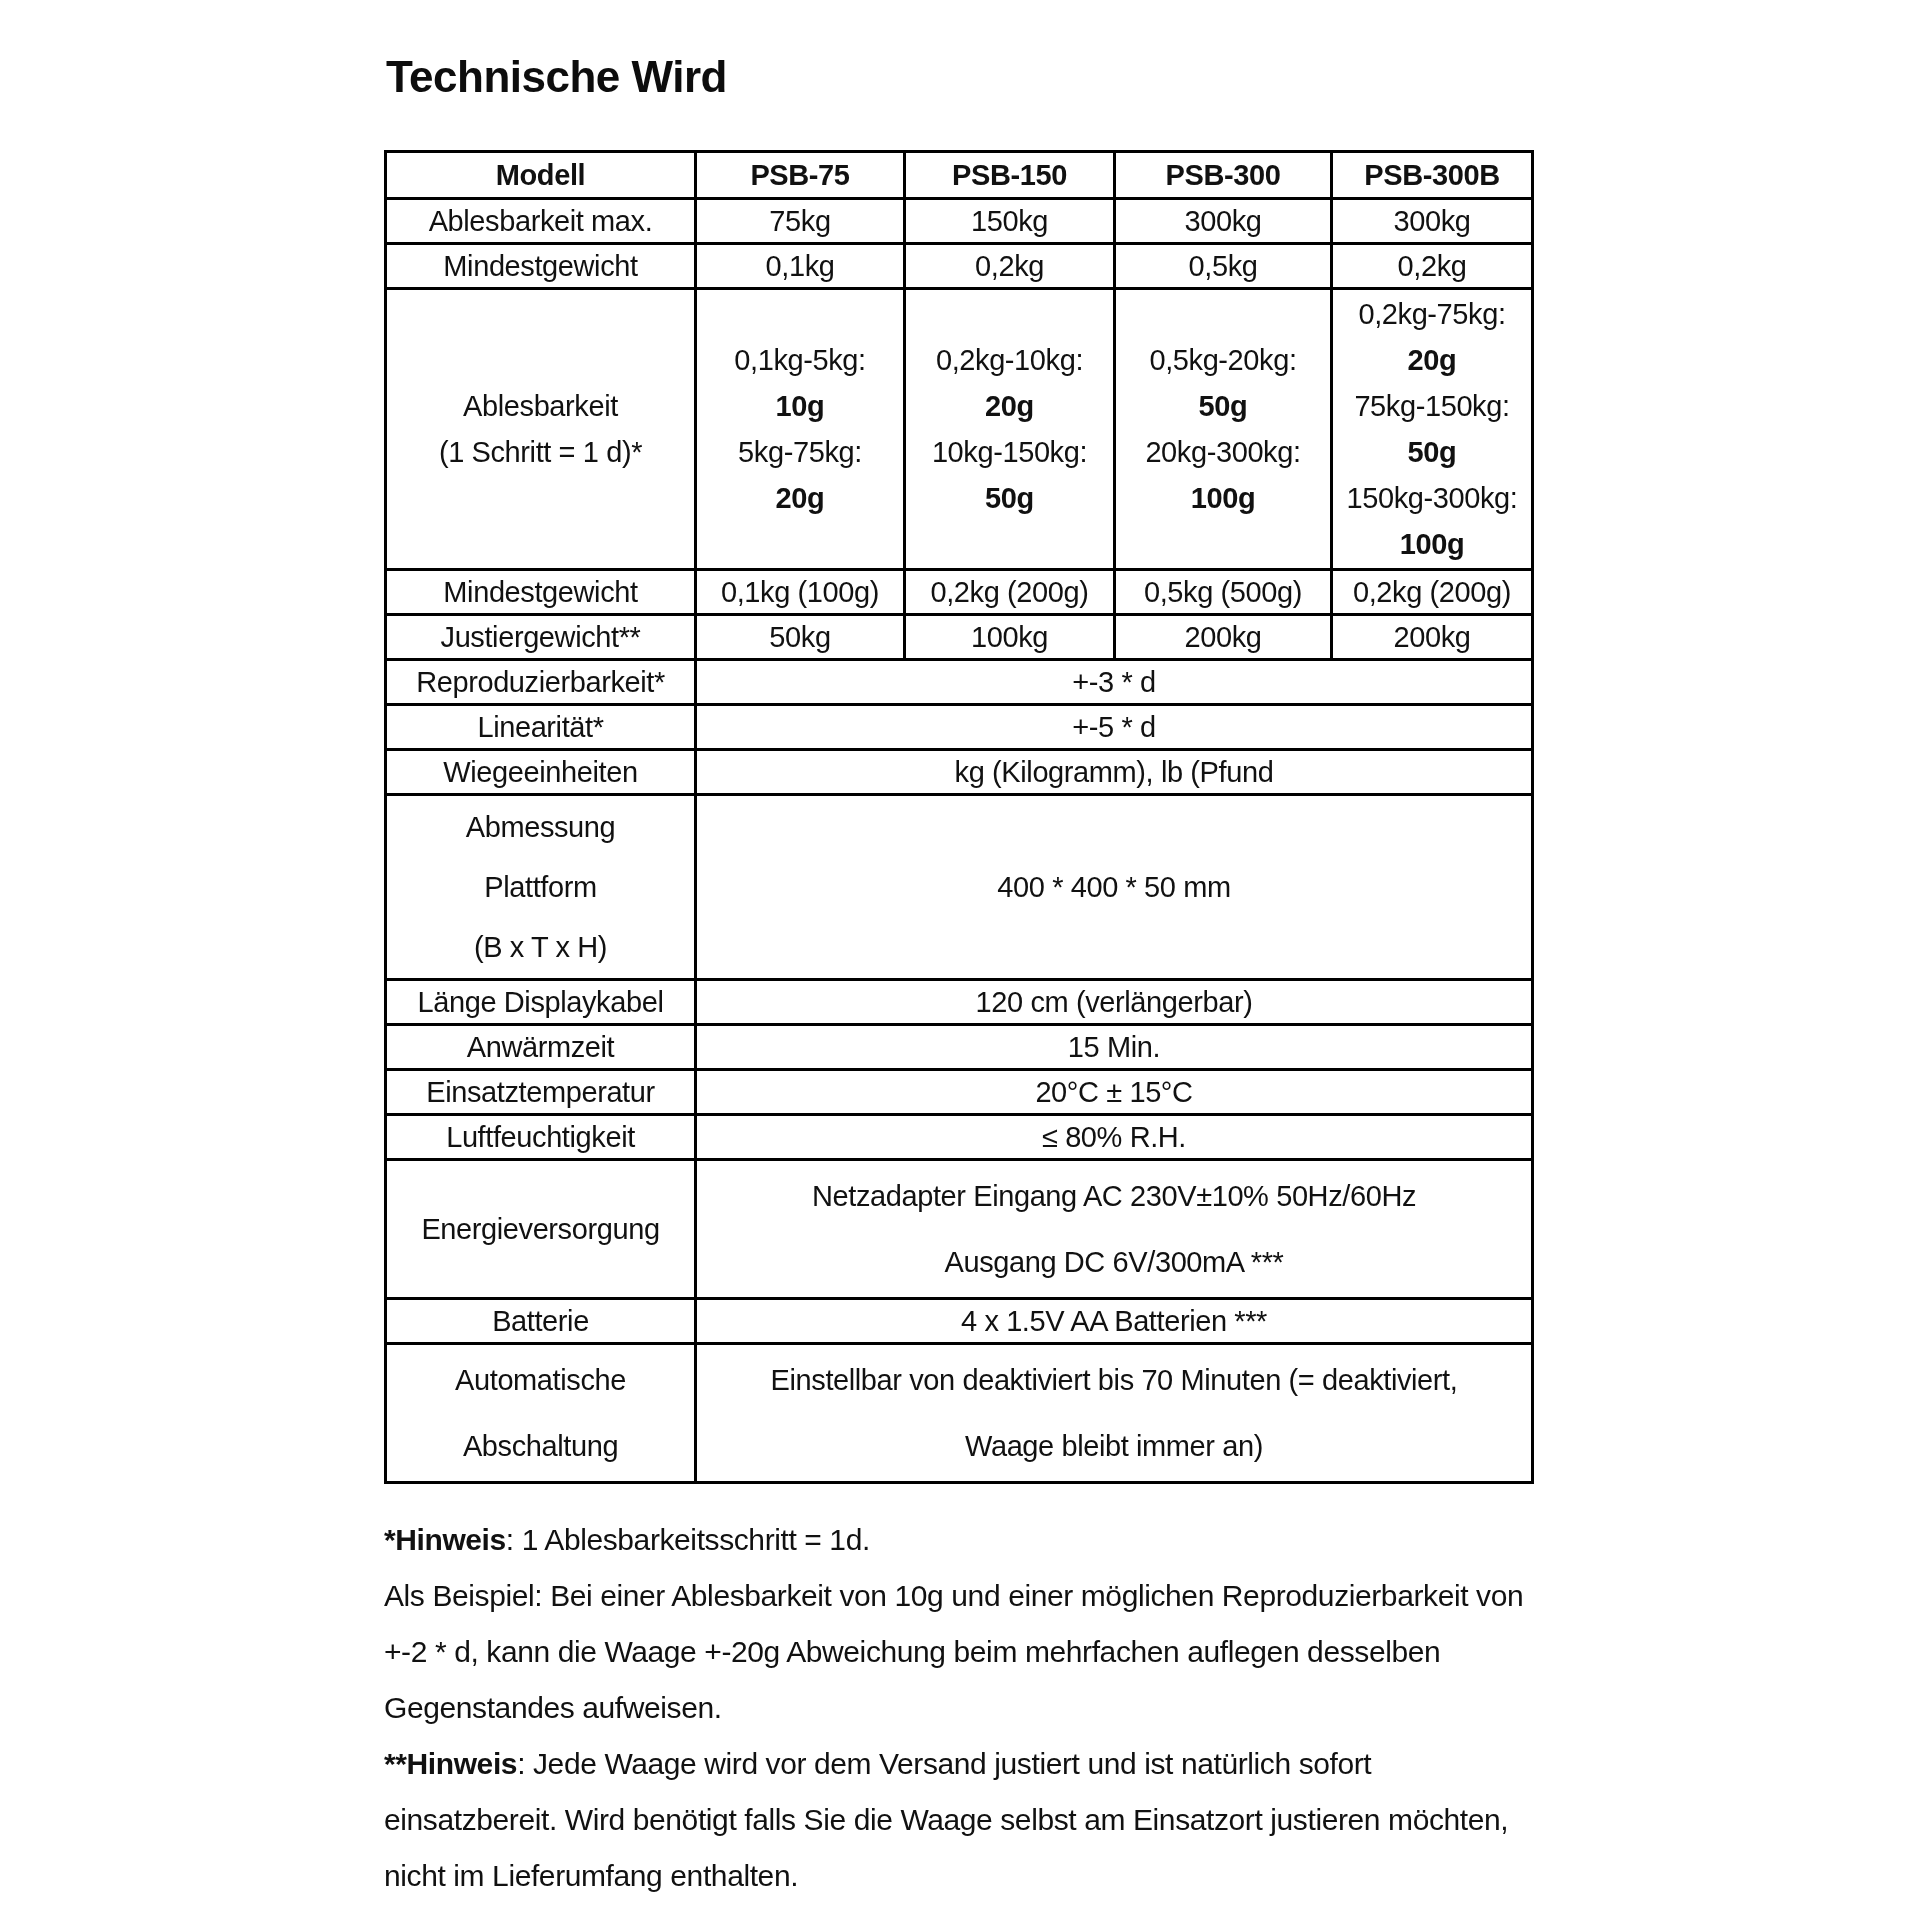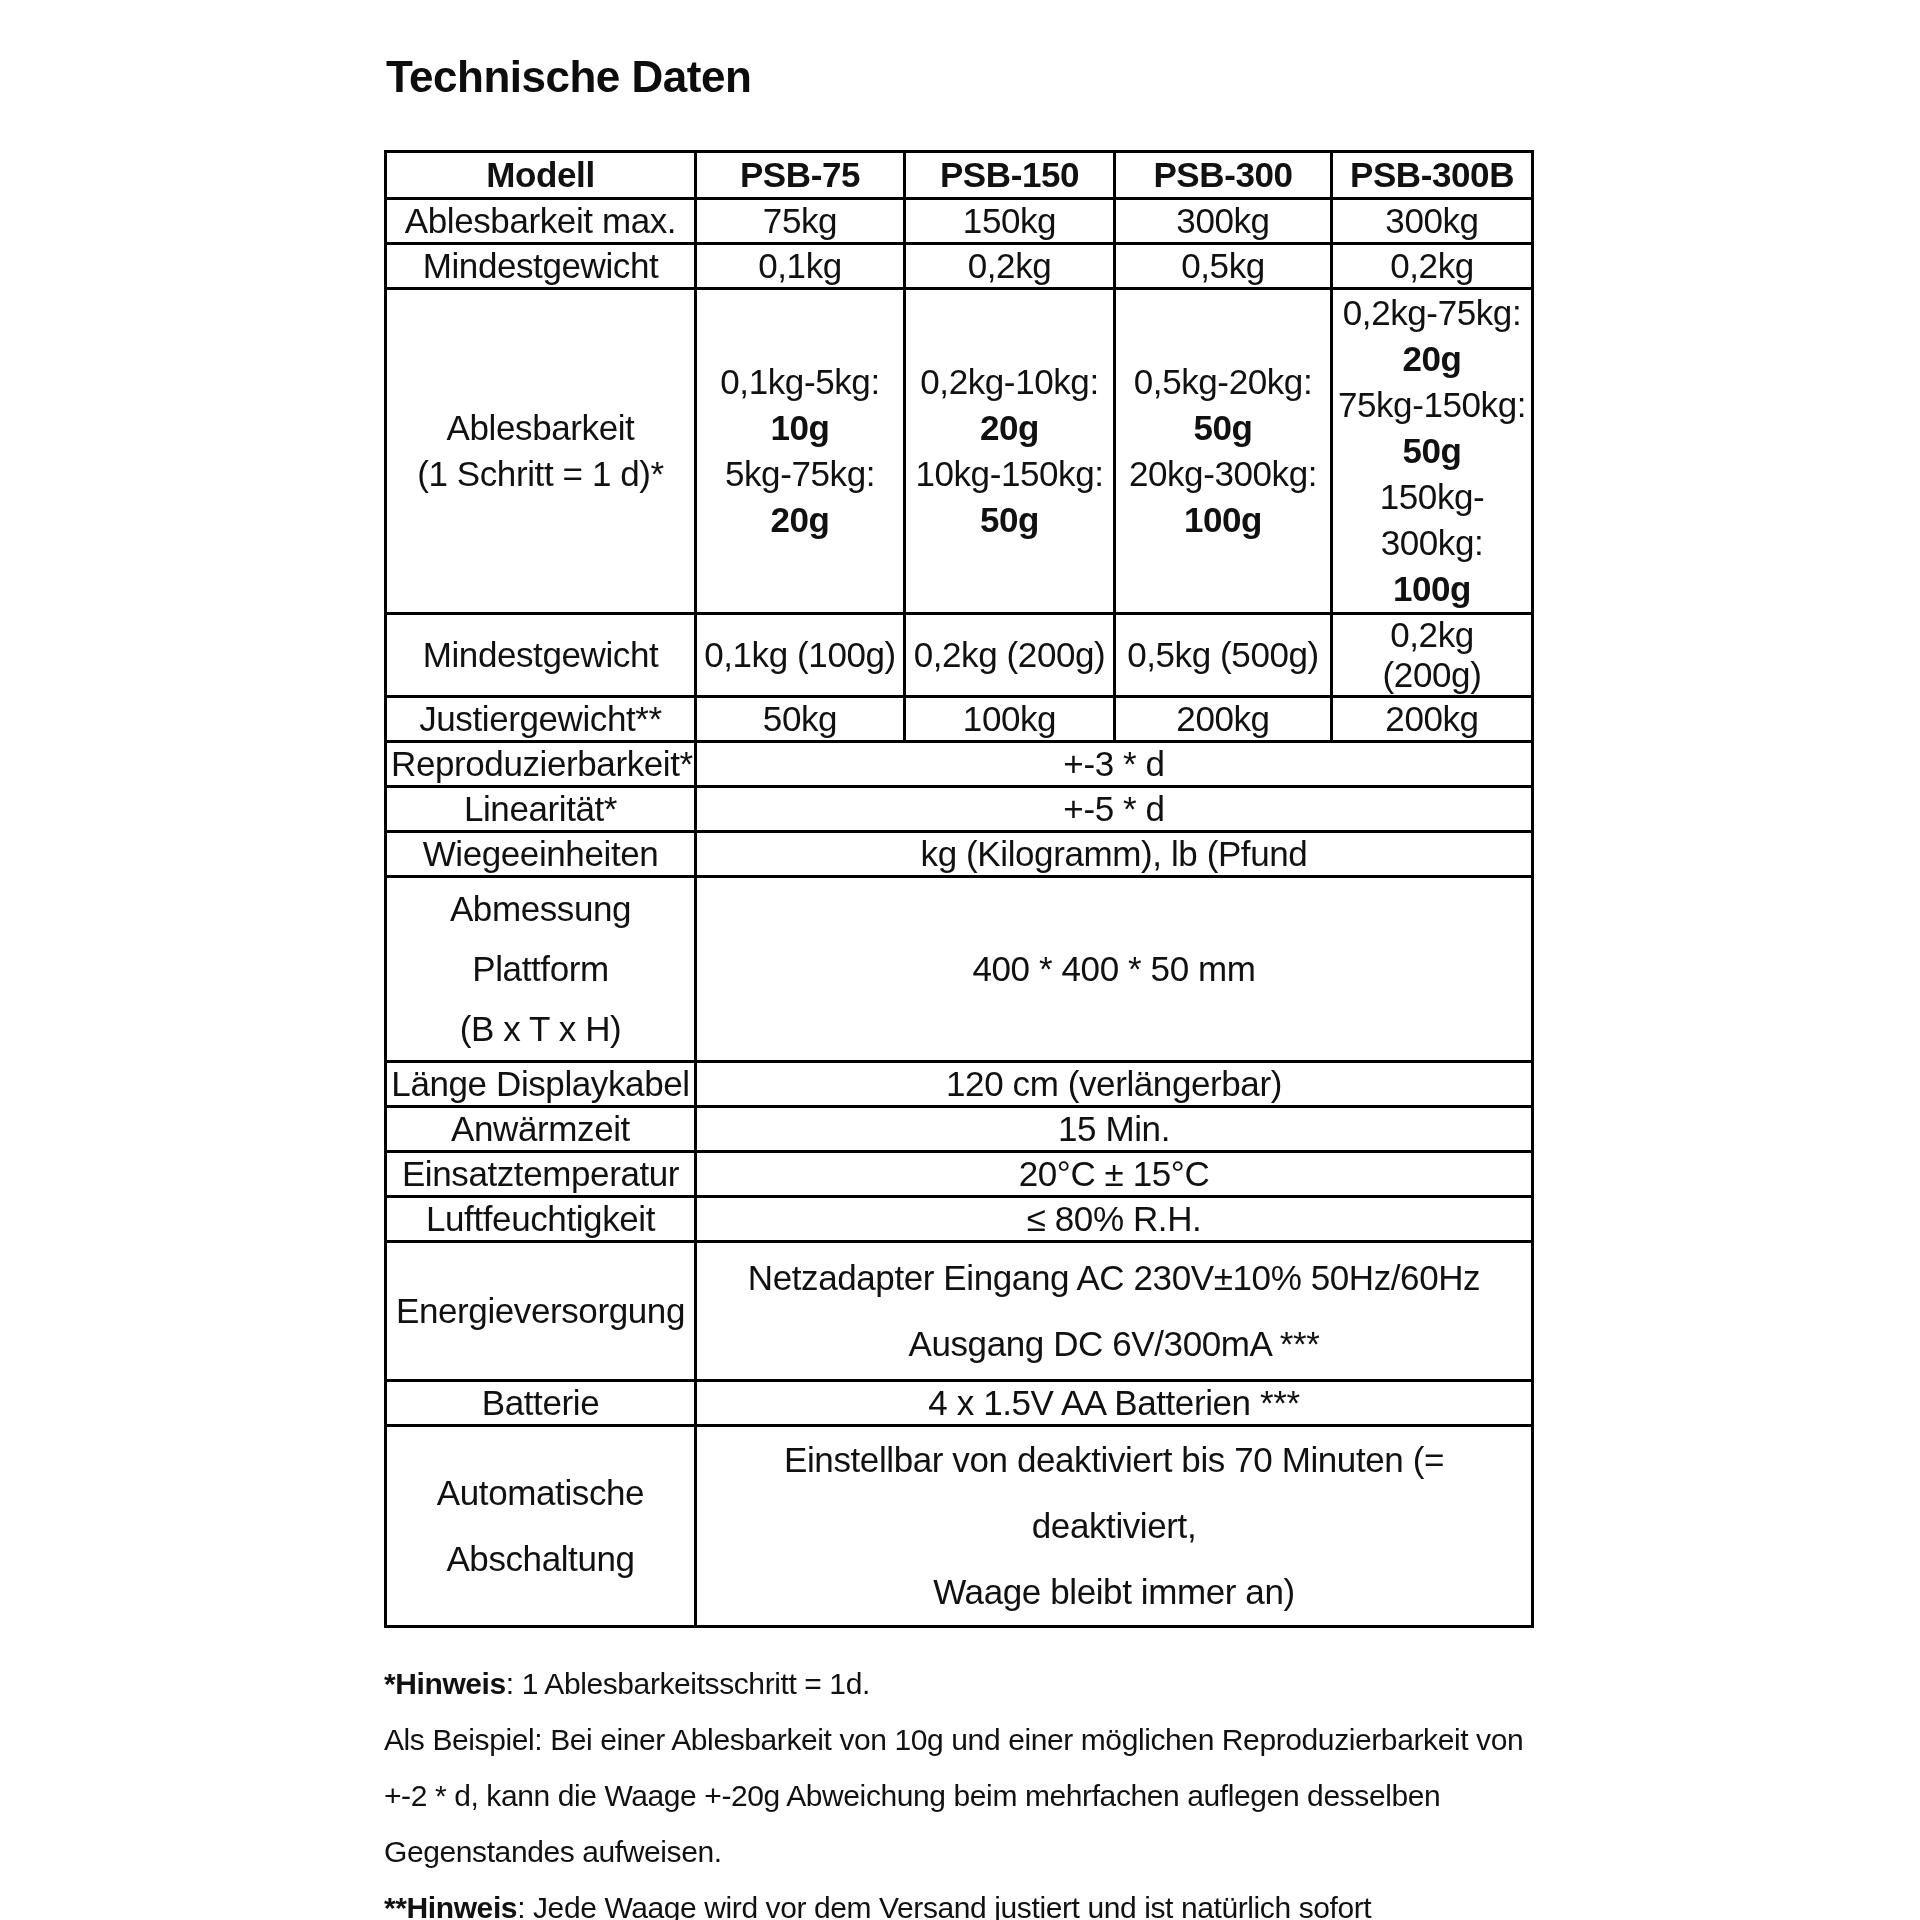"Technische Daten" h1.doc-title { text: Daten -> Wird }
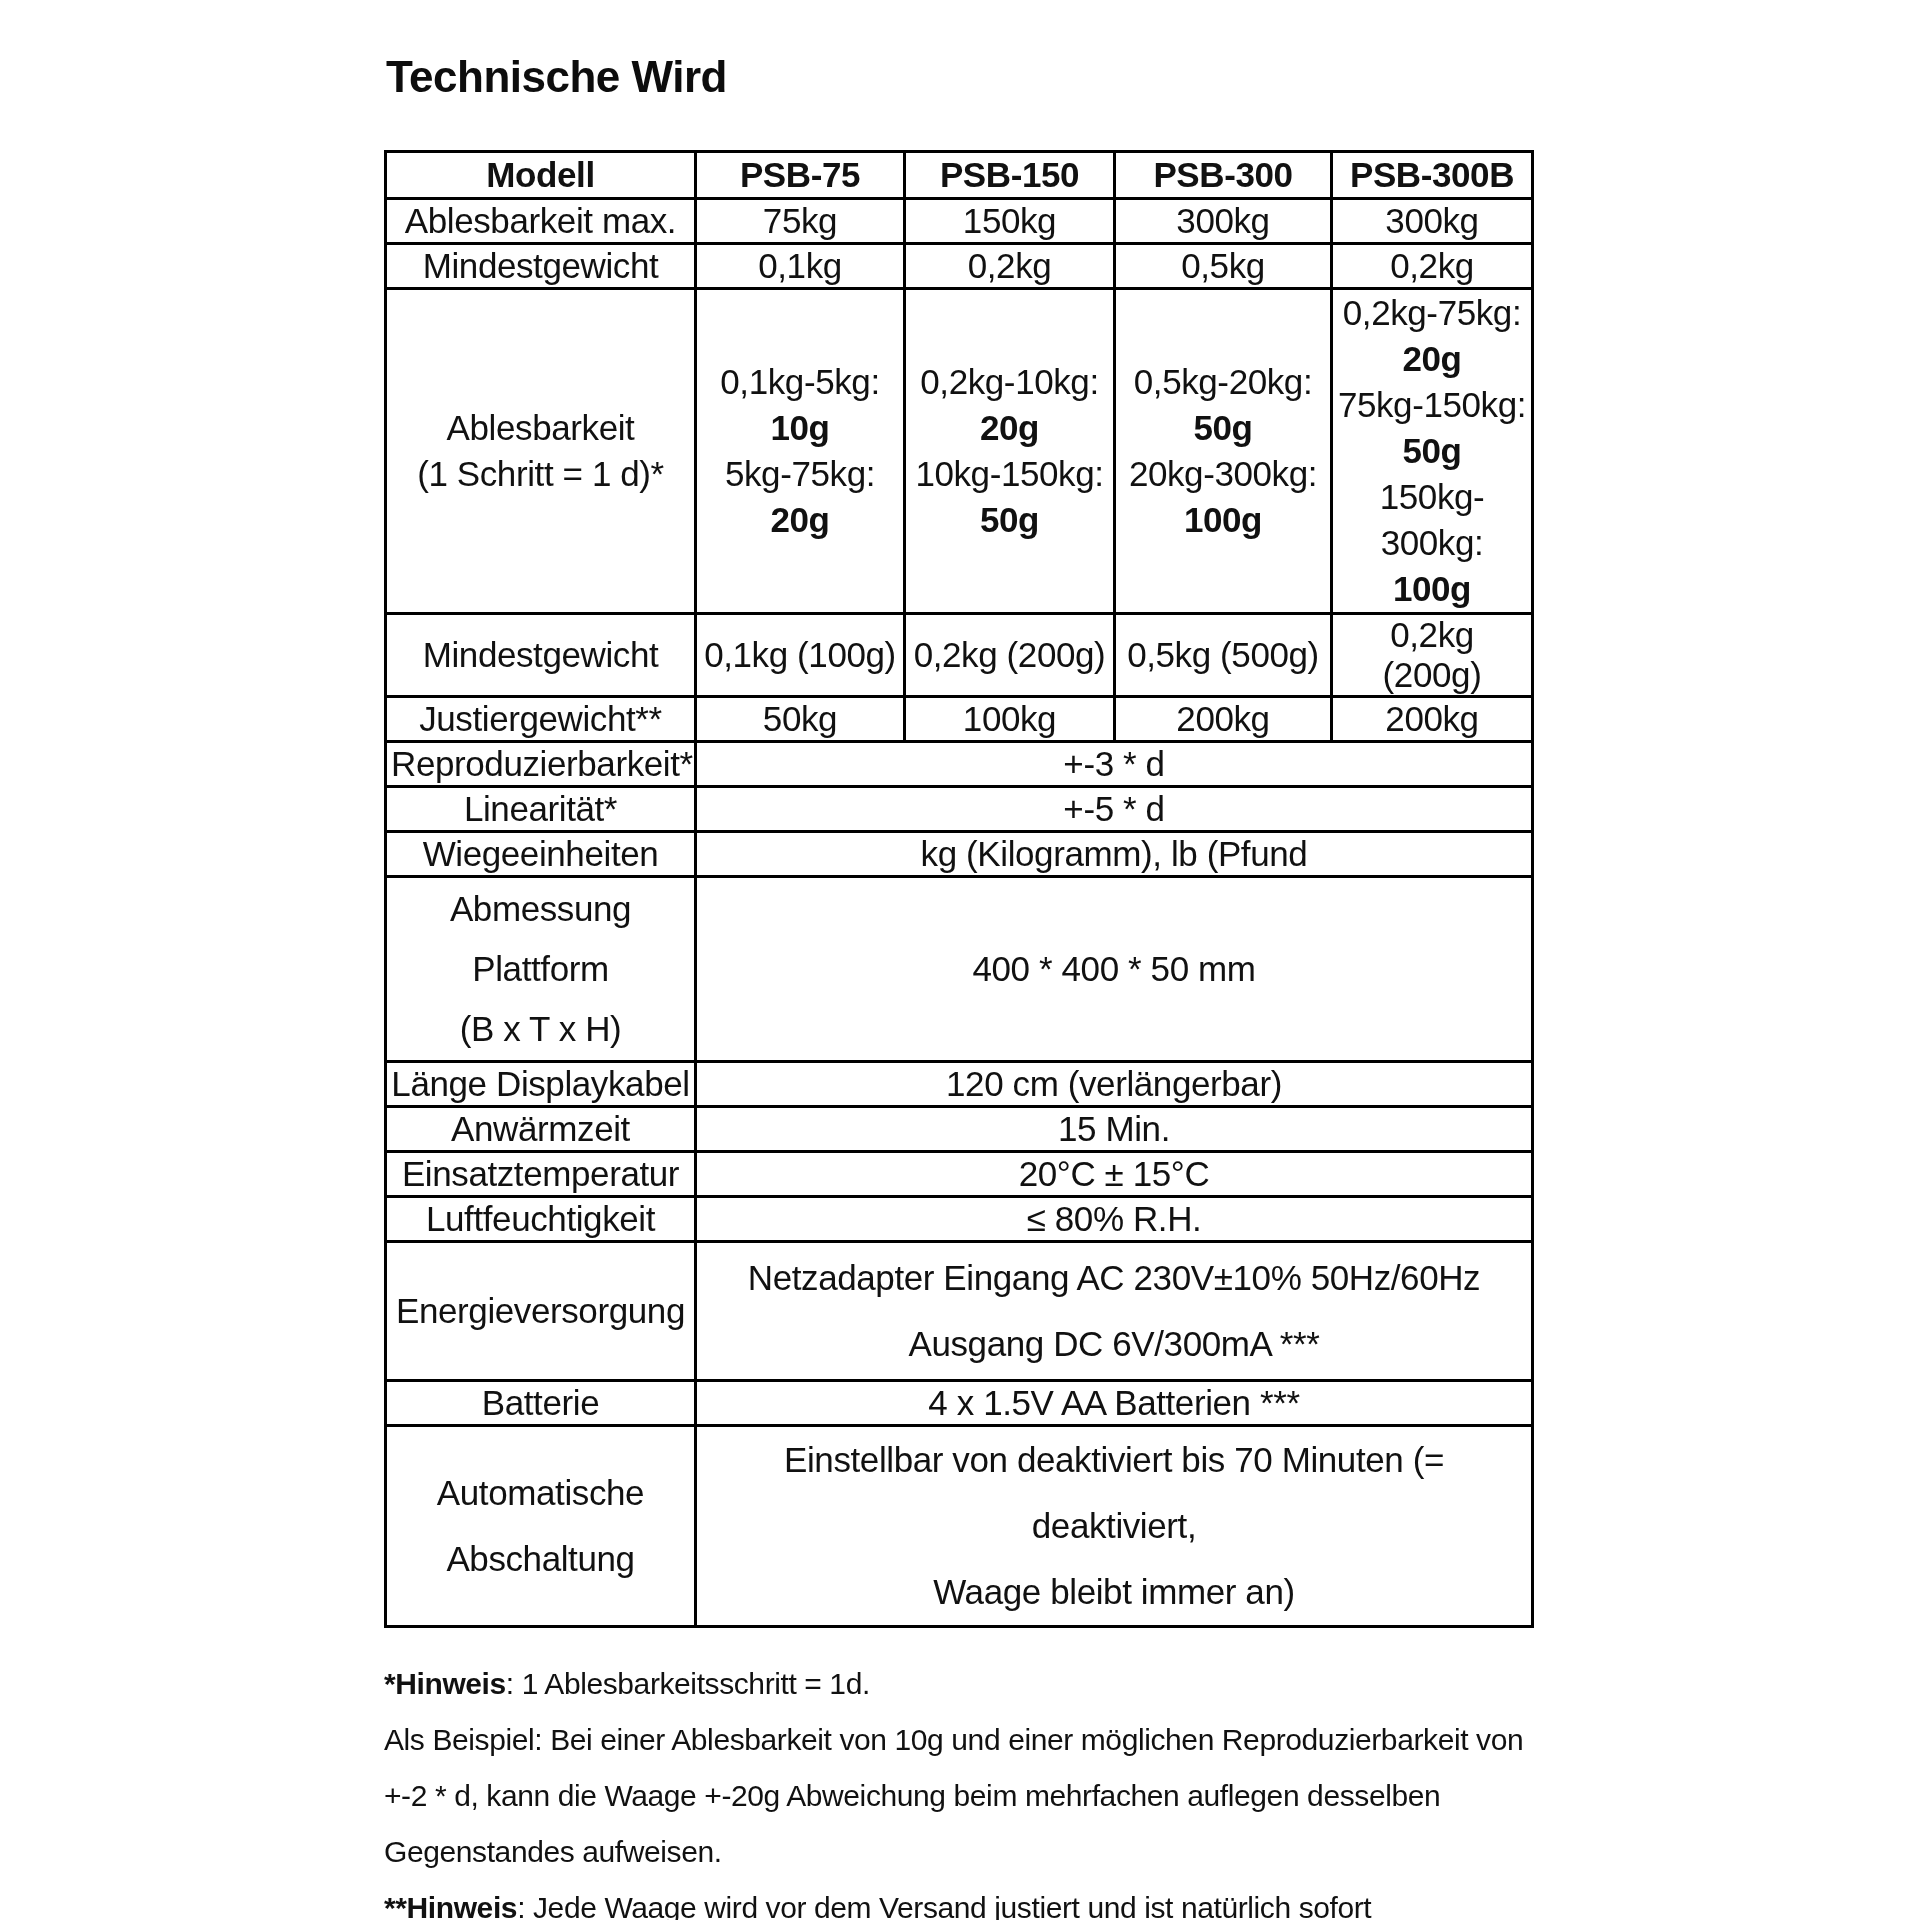"Modell" table.spec th, table.spec td { font-size: 35px -> 29px }
